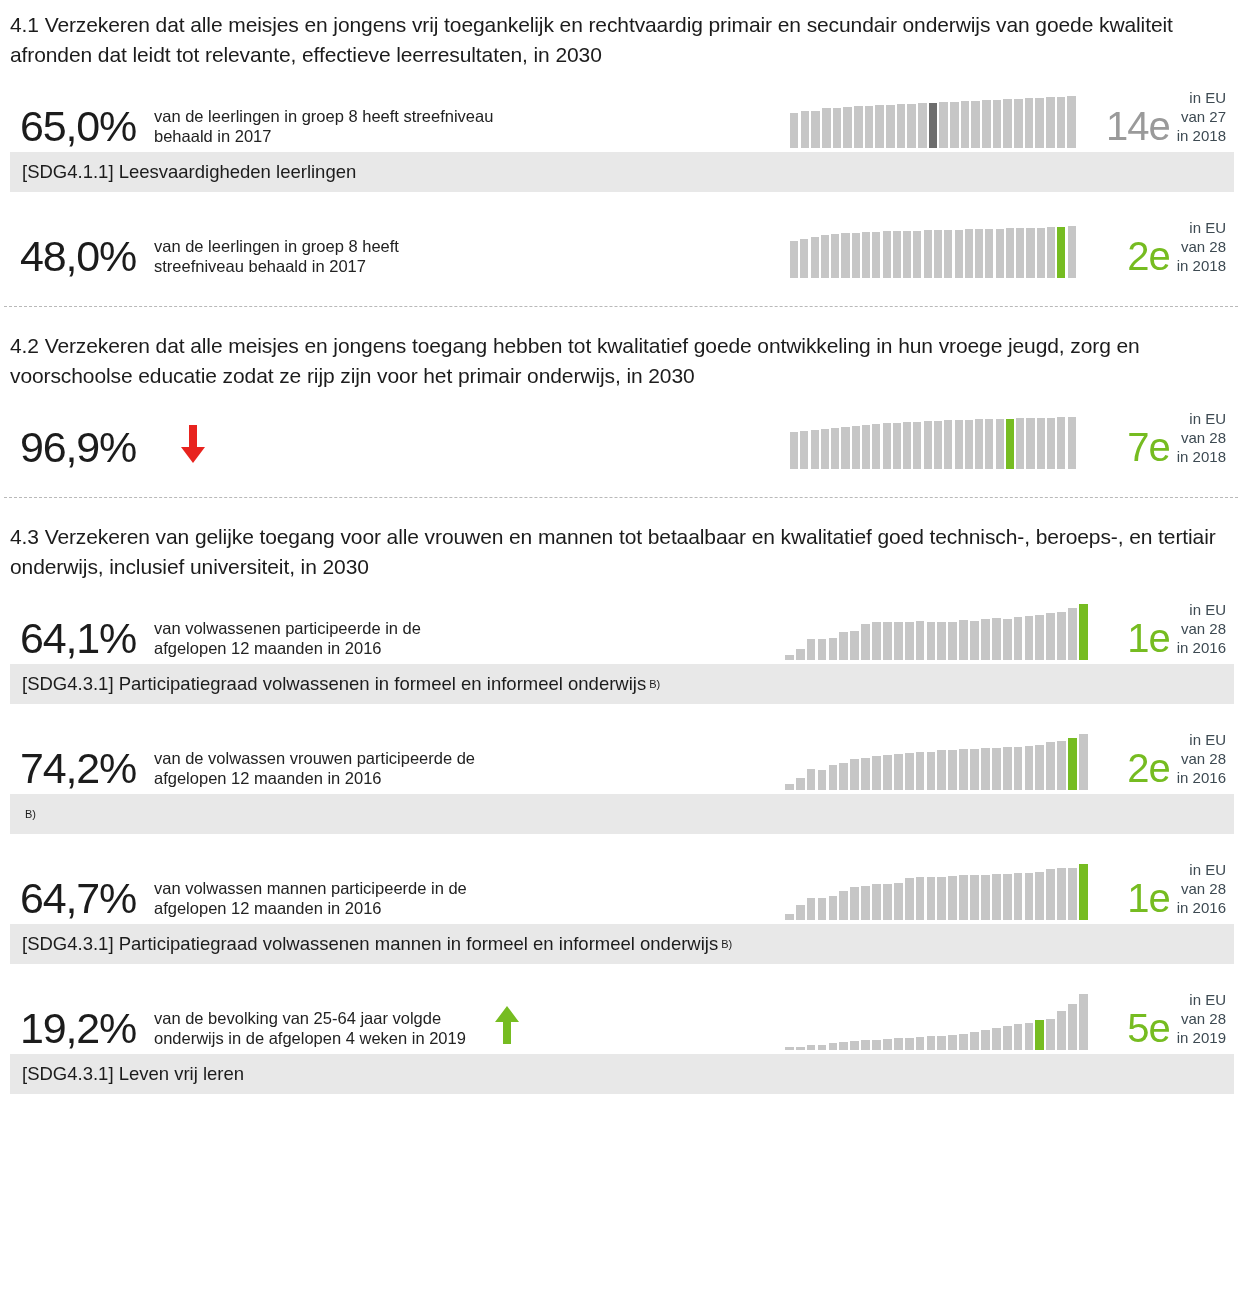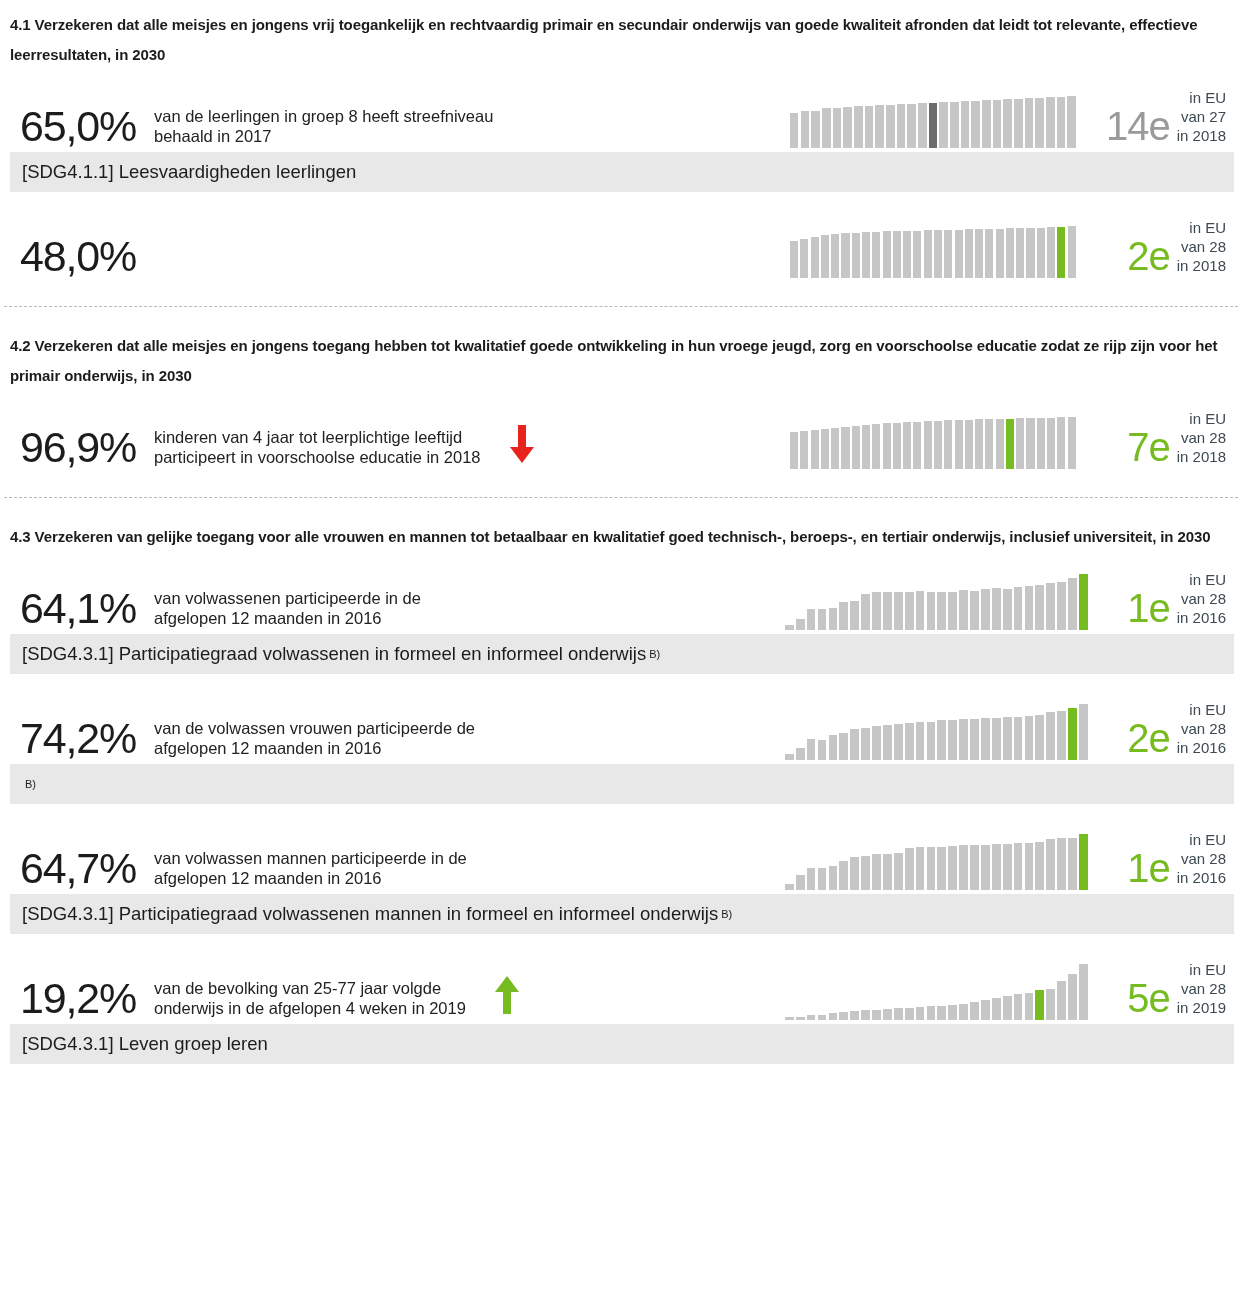"4.1 Verzekeren dat alle meisjes" .goal-title { font-size: 15px -> 21px; font-weight: 700 -> 400 }
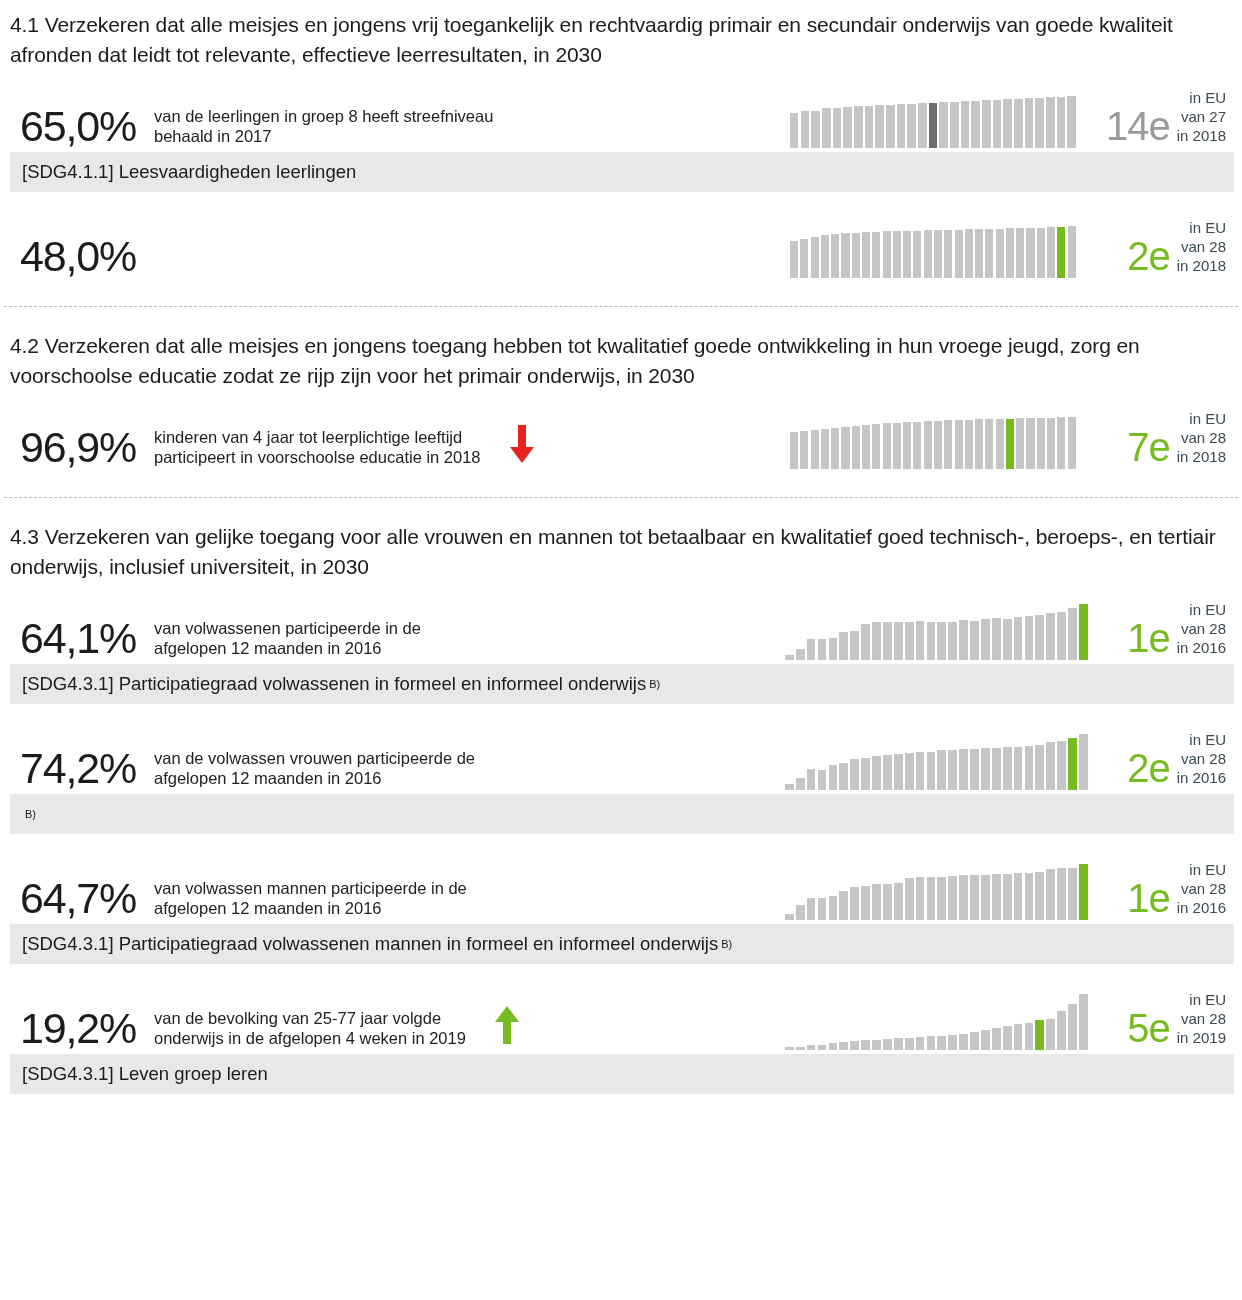"van de leerlingen in groep 8 heeft" div.desc { html: none -> <div> <span>van de leerlingen in groep 8 heeft</span> <span>streefniveau behaald in 2017</span> </div> }
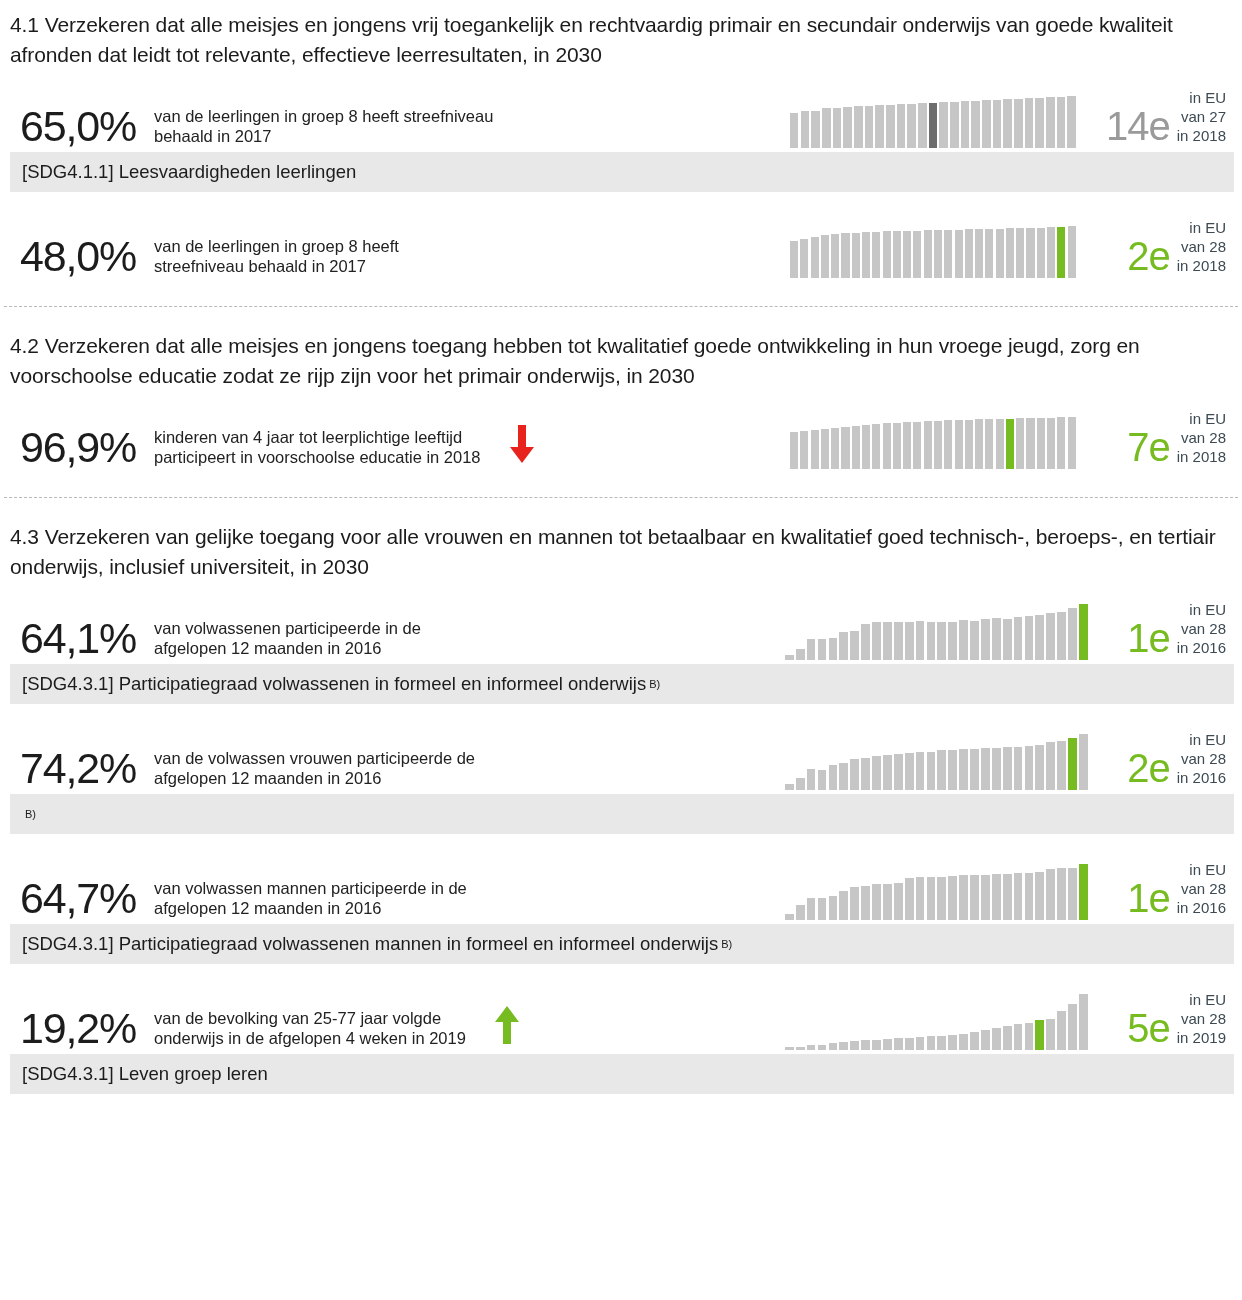"kinderen van 4 jaar tot" div.desc { html: <div> <span>kinderen van 4 jaar tot leerplichtige leeftijd</span> <span>participeert in voorschoolse educatie in 2018</span> </div> -> none }
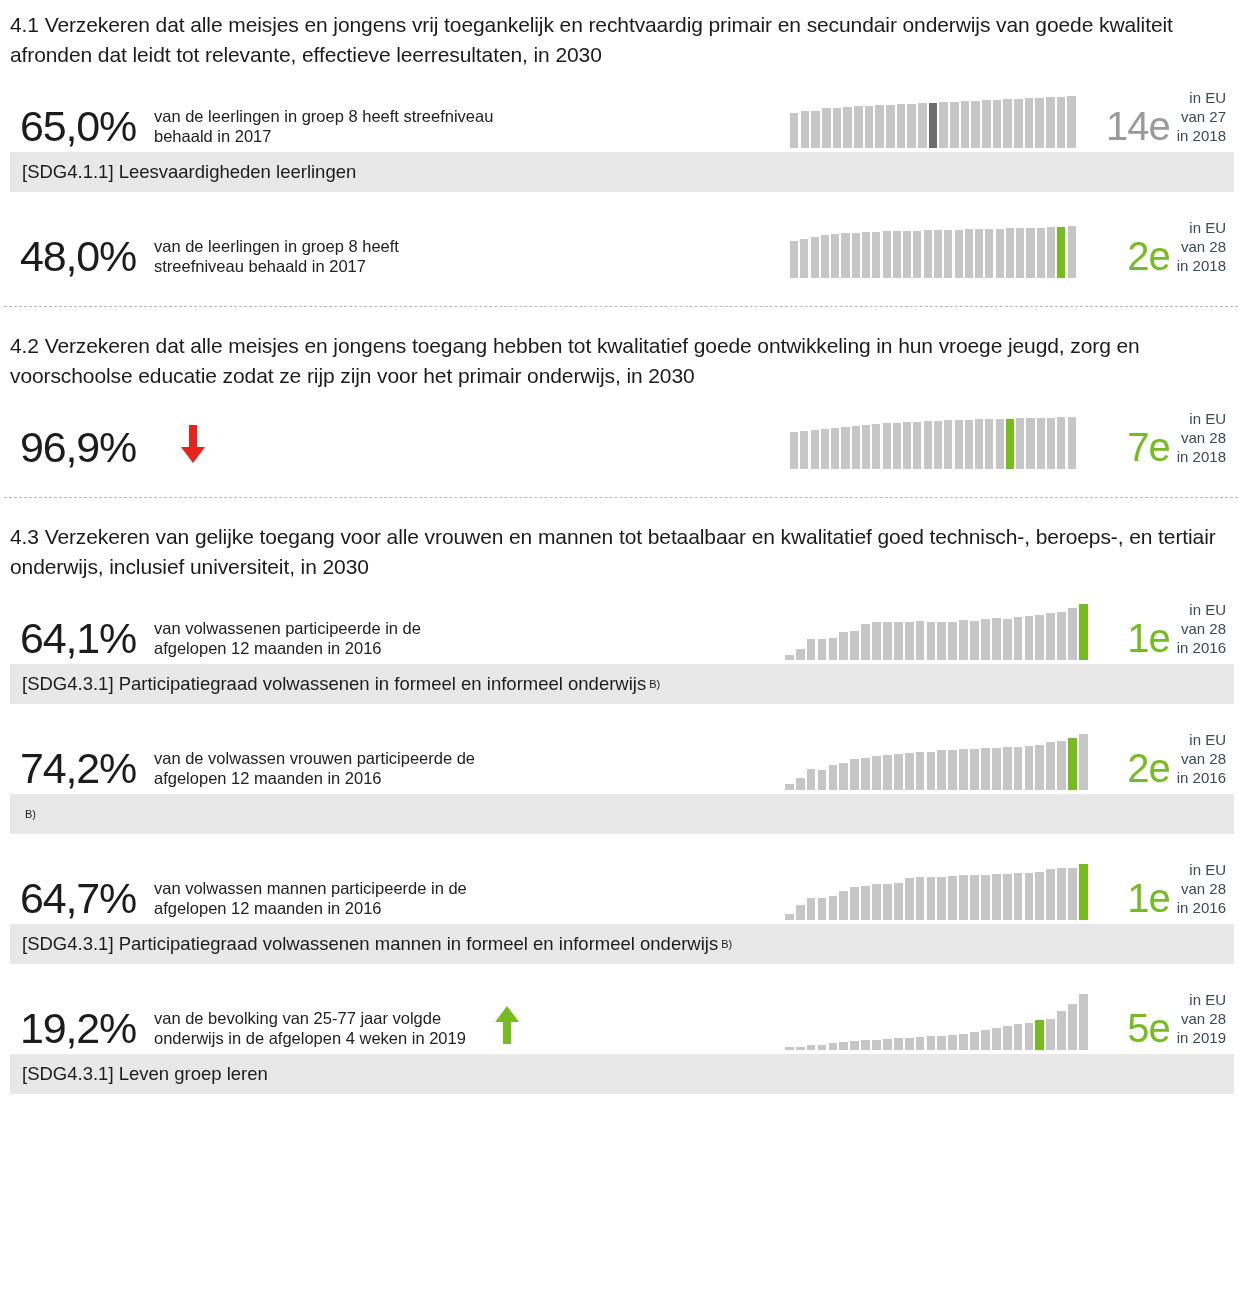"van de bevolking van 25-77" span { text: 25-77 -> 25-64 }
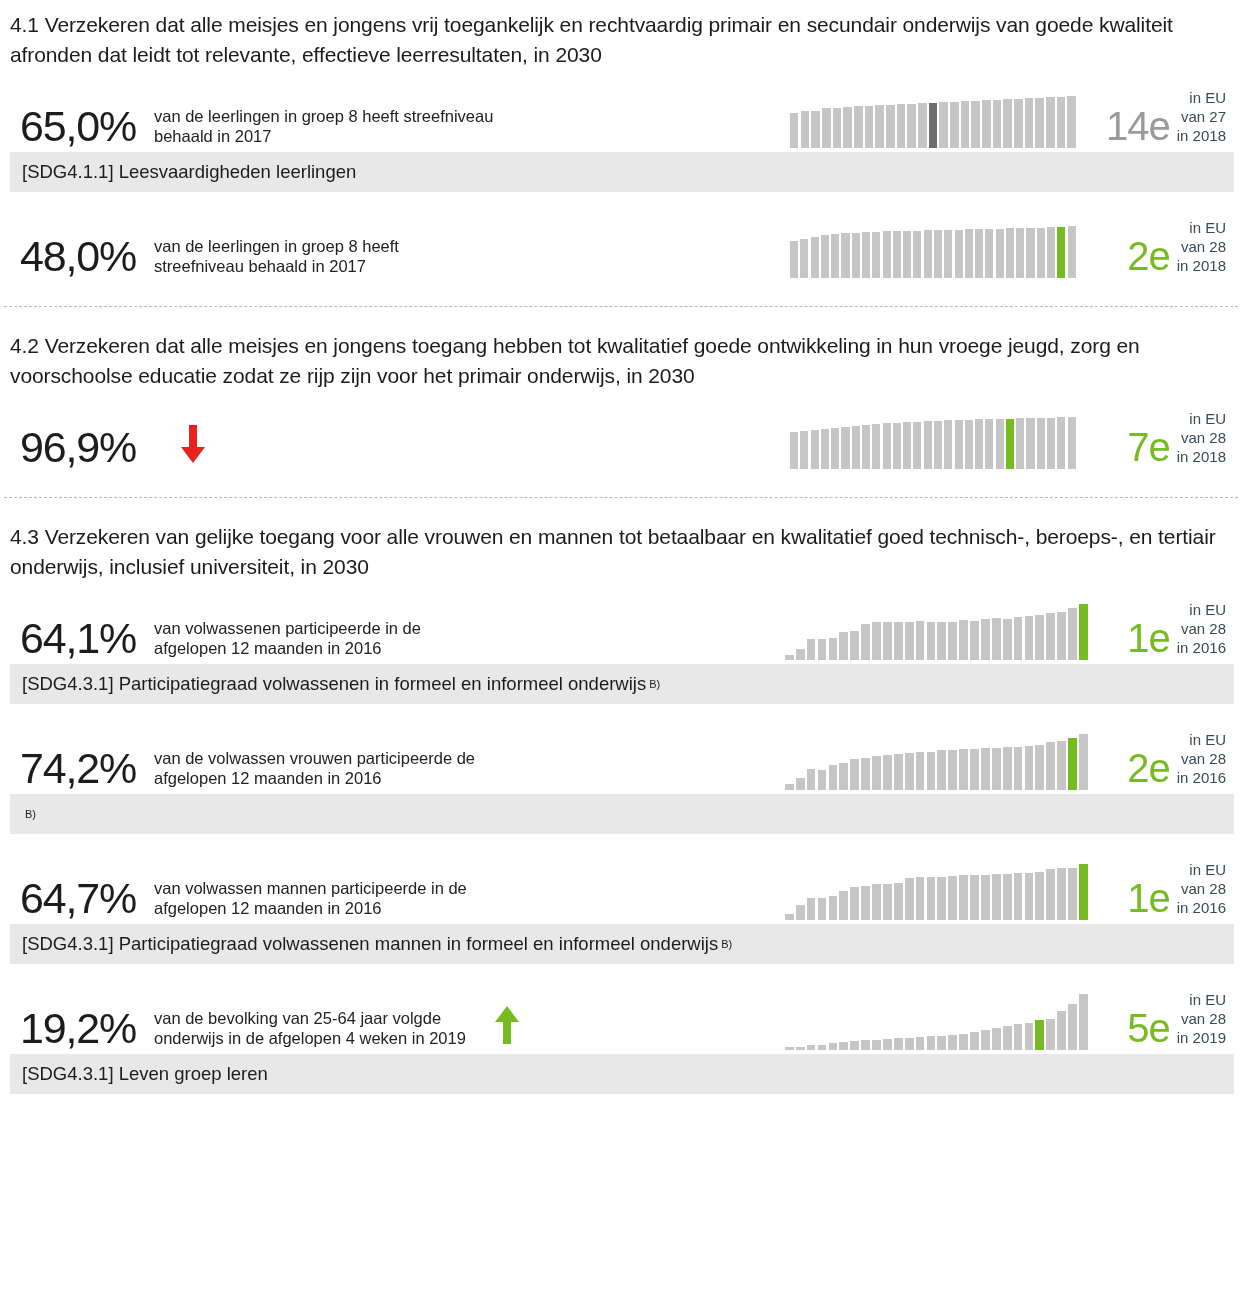"[SDG4.3.1] Leven groep leren" span { text: groep -> vrij }
